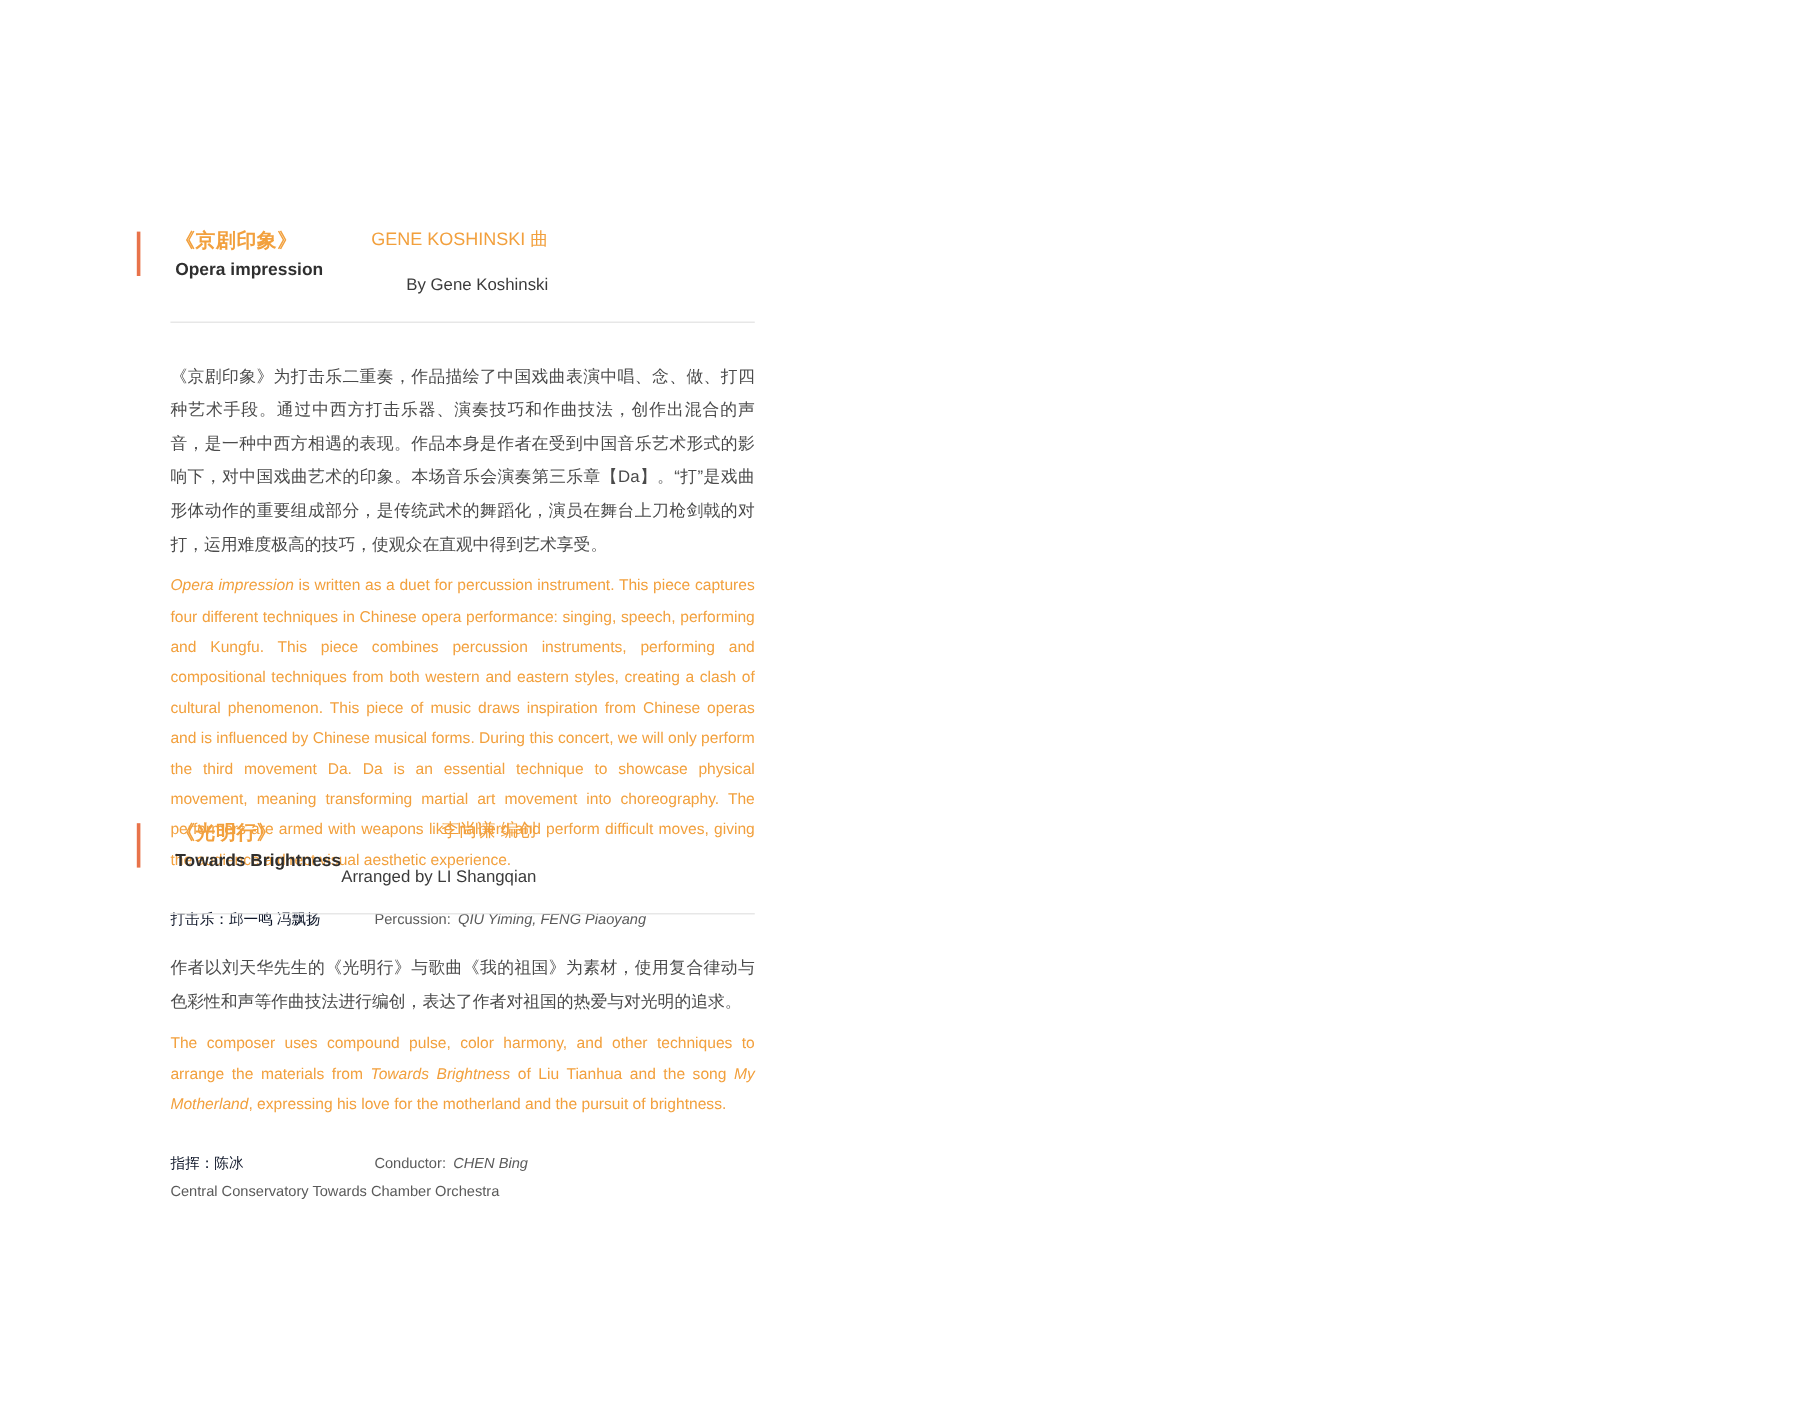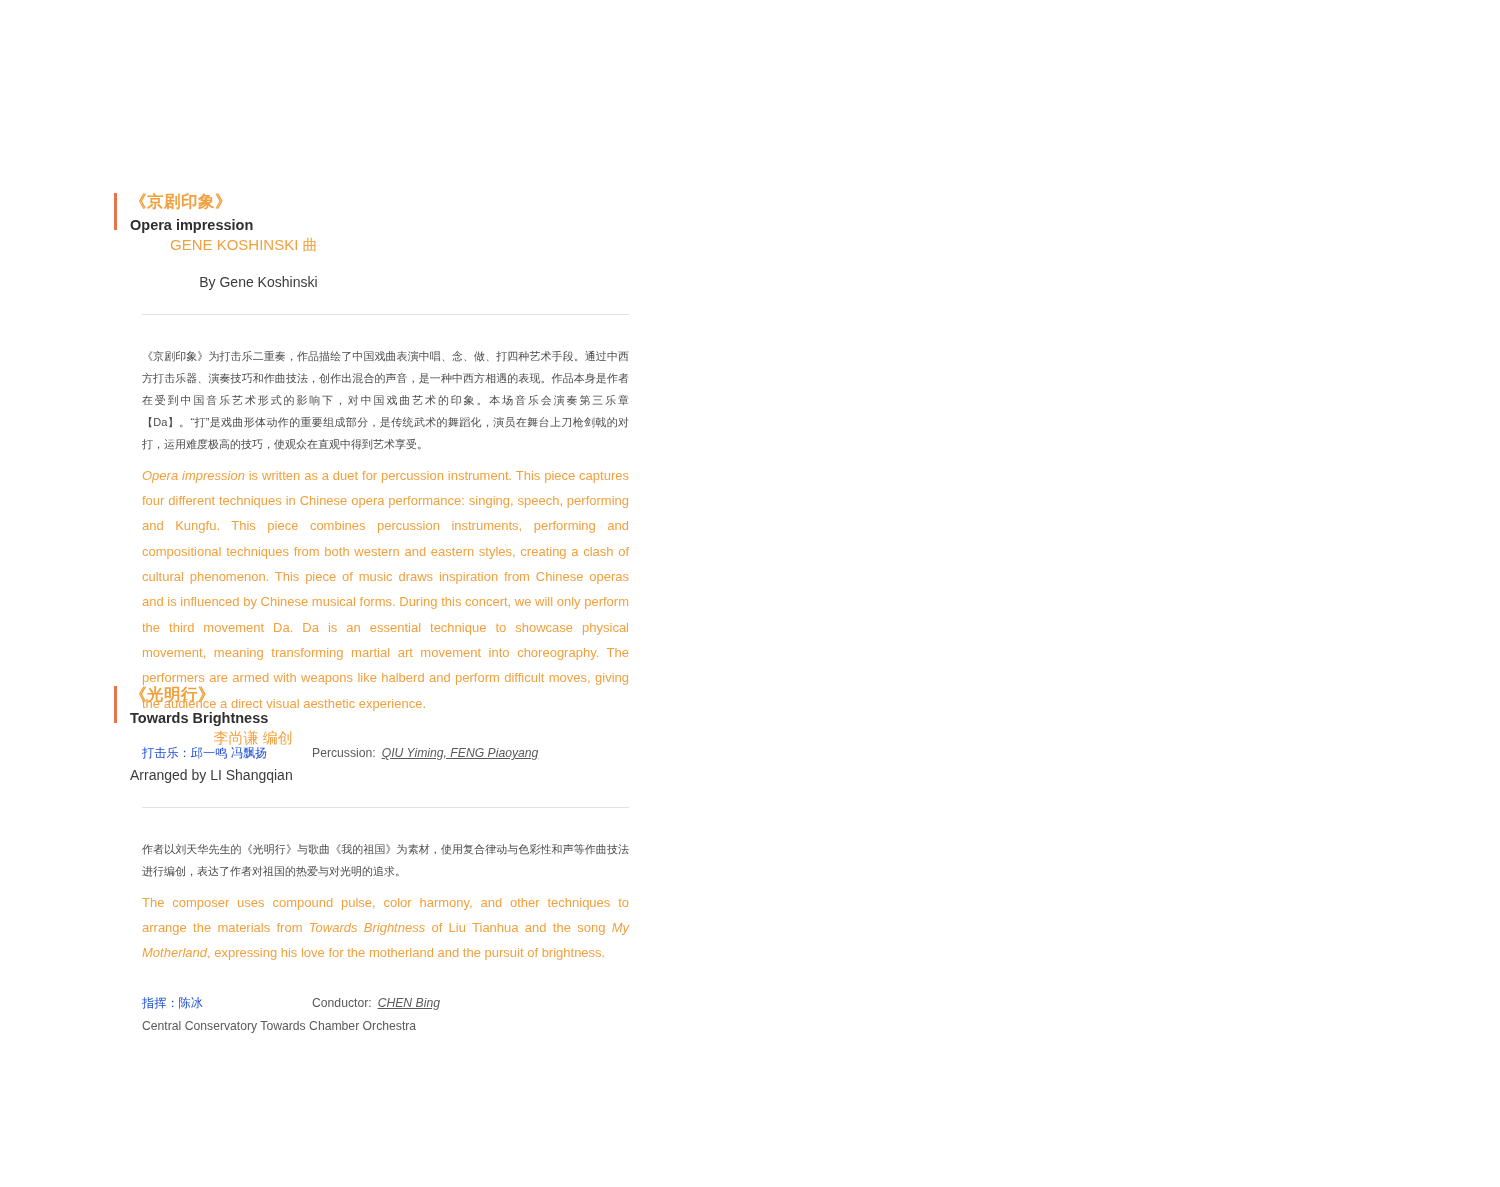"《京剧印象》" .title-row { flex-direction: column -> none; justify-content: space-between -> none; padding-left: 16px -> 32px }
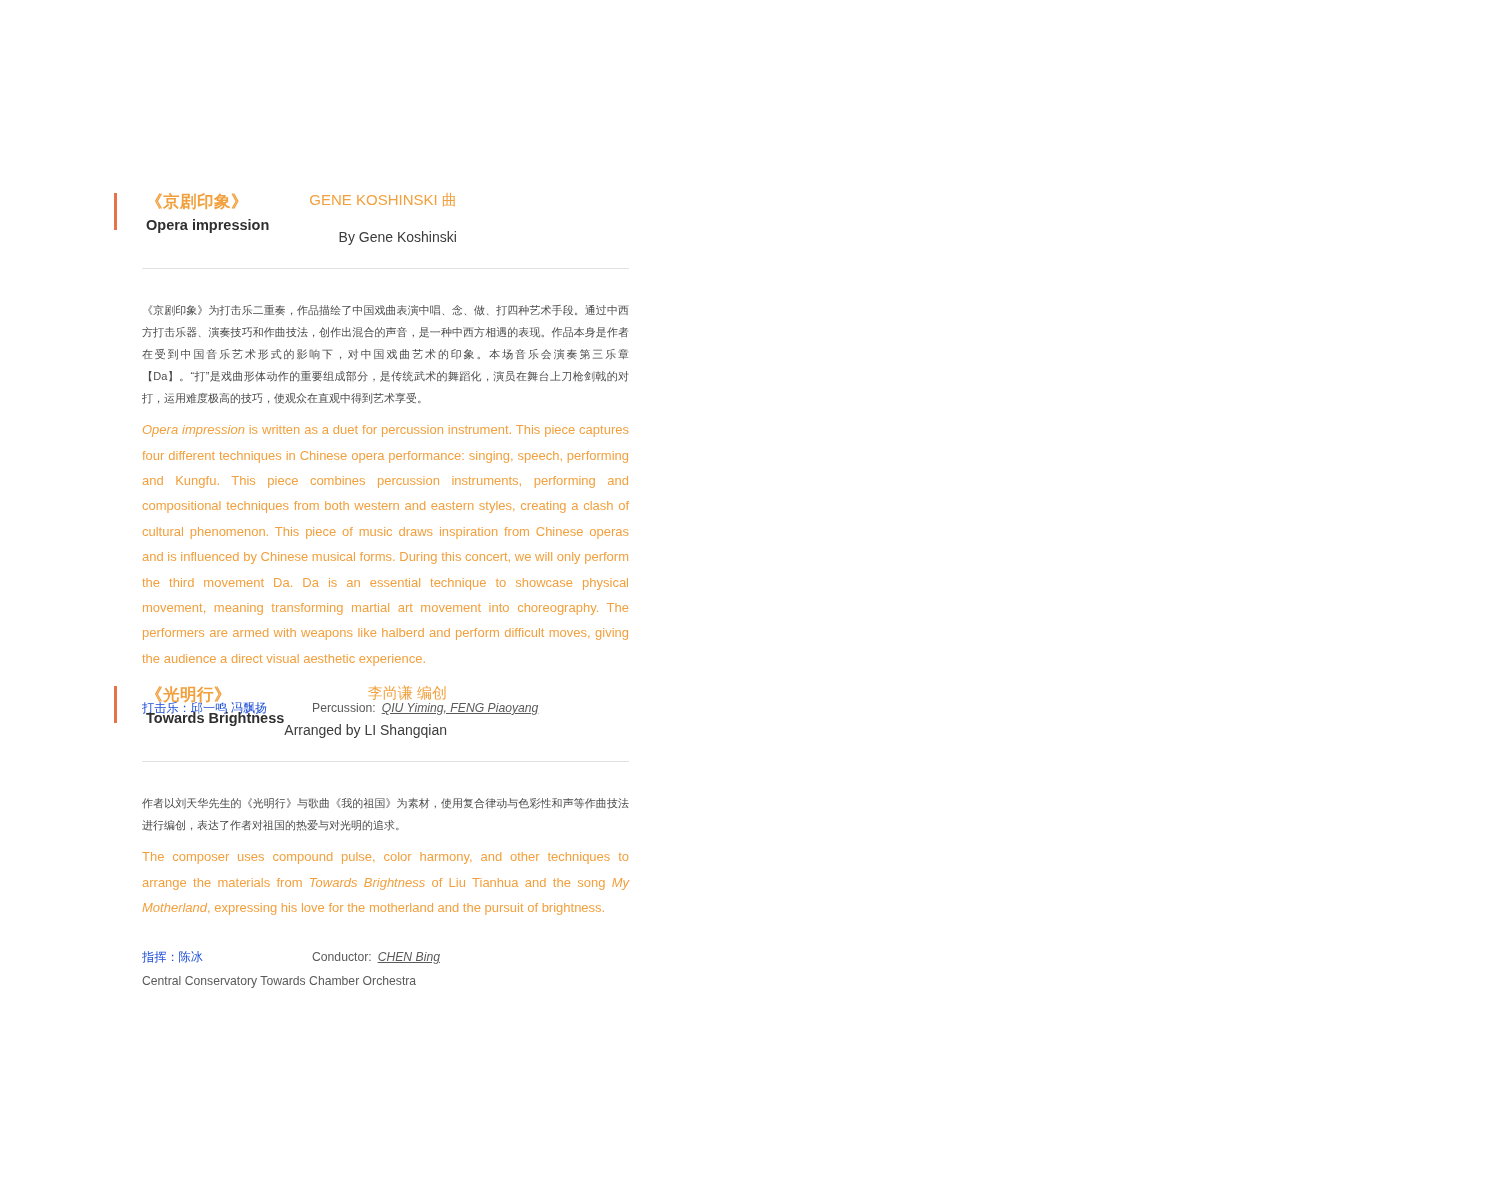"《京剧印象》为打击乐二重奏，作品描绘了中国戏曲表演中唱、念、做、打四种艺术手段。" p.cn-para { font-size: 11px -> 14px }
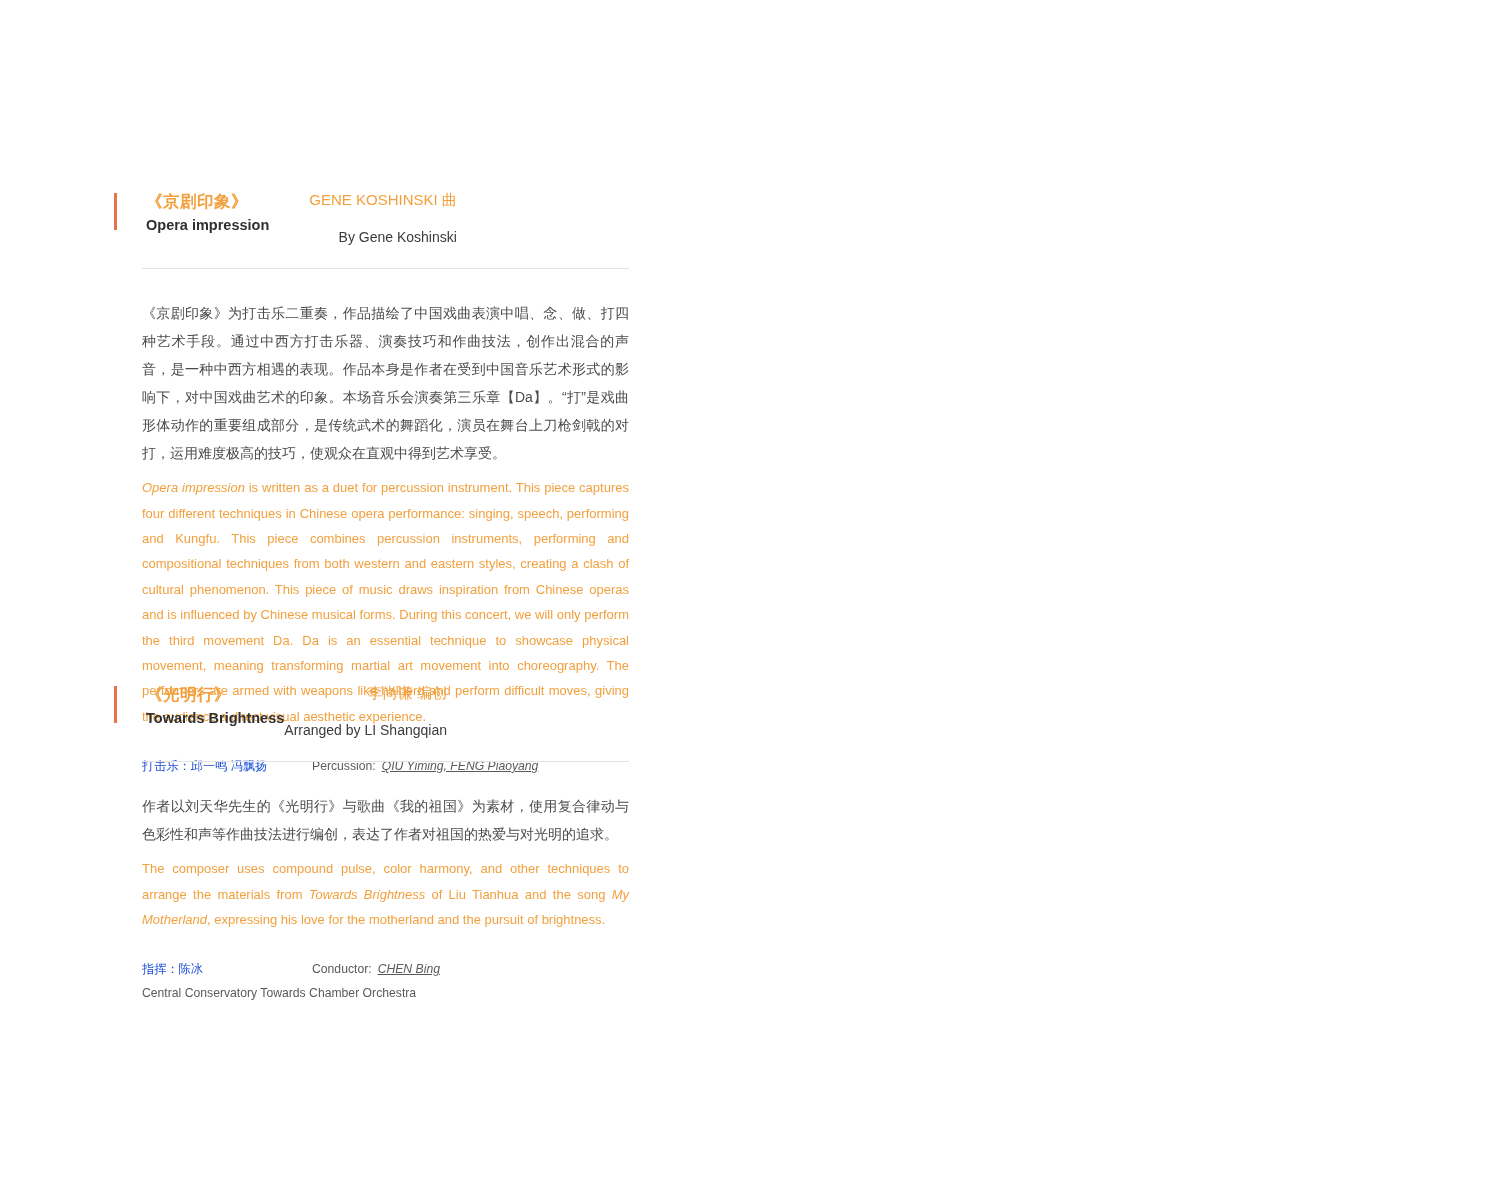"打击乐：邱一鸣 冯飘扬" .perf-cn { color: #1d4ed8 -> #0f172a }
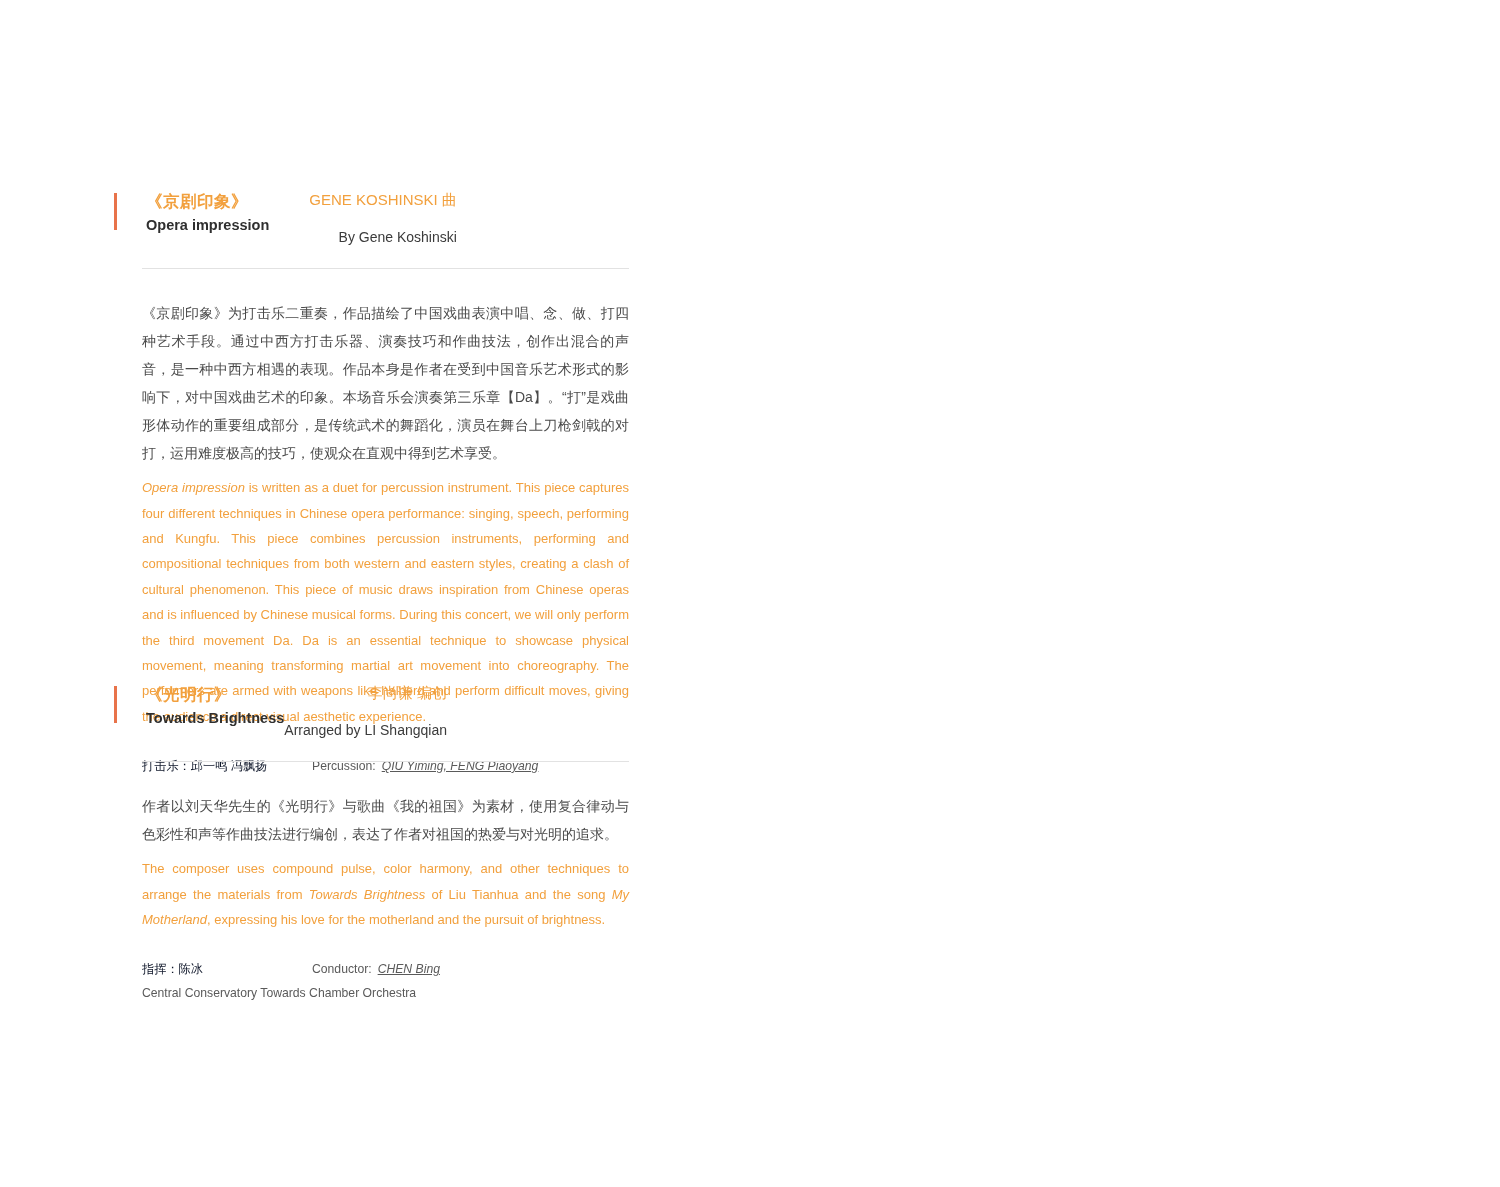"QIU Yiming, FENG Piaoyang" .perf-en .names { text-decoration: underline -> none }
